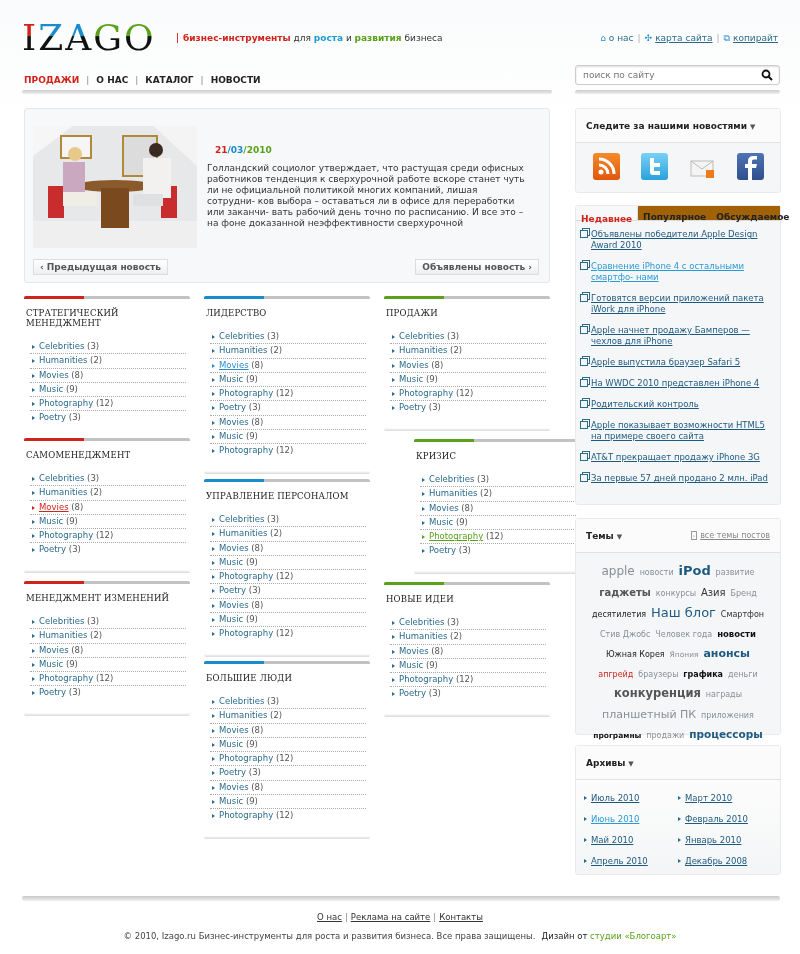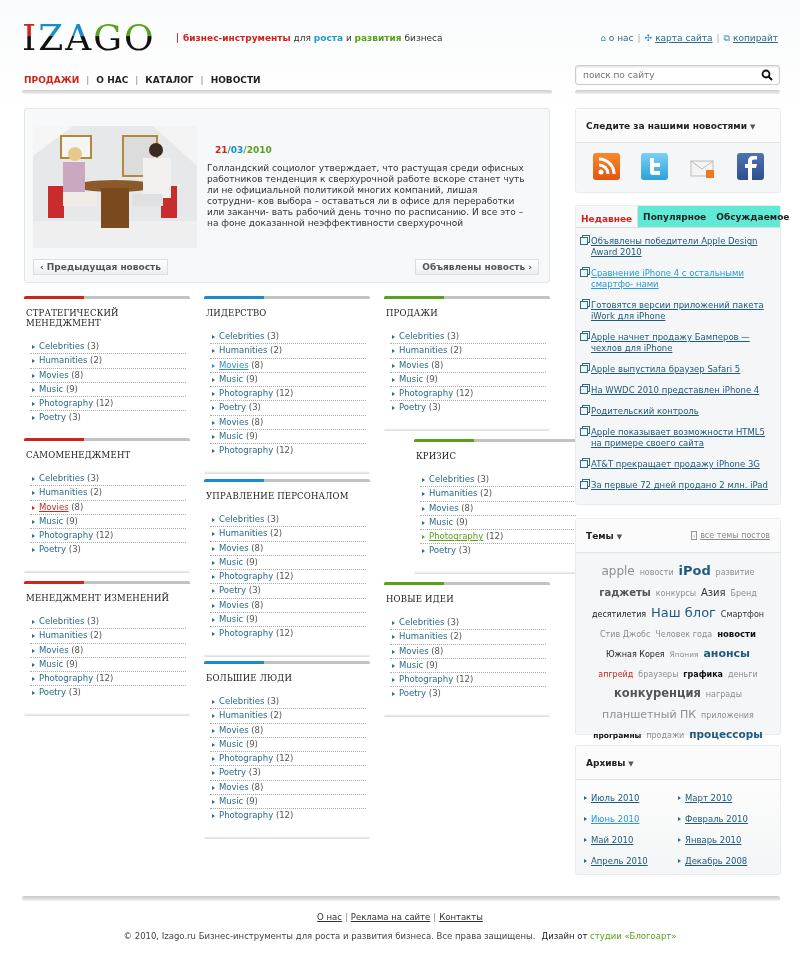"Недавнее" .tabs { background: #5eead4 -> #a16207; height: 22px -> 15px }
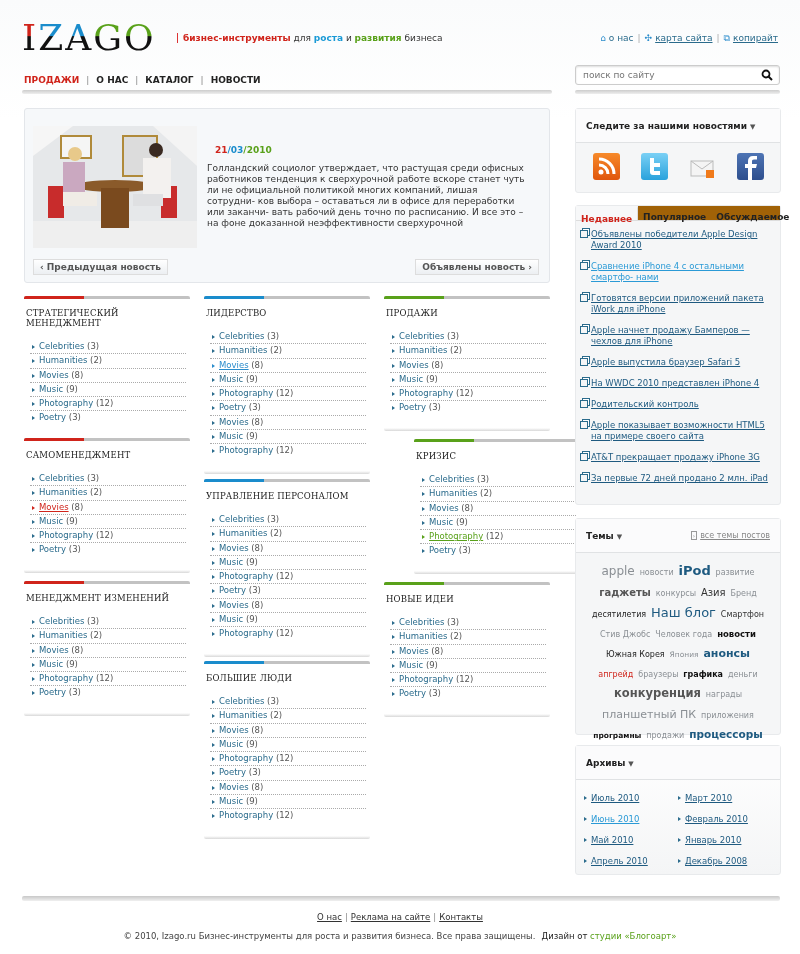"За первые 72 дней продано" a { text: 72 -> 57 }
